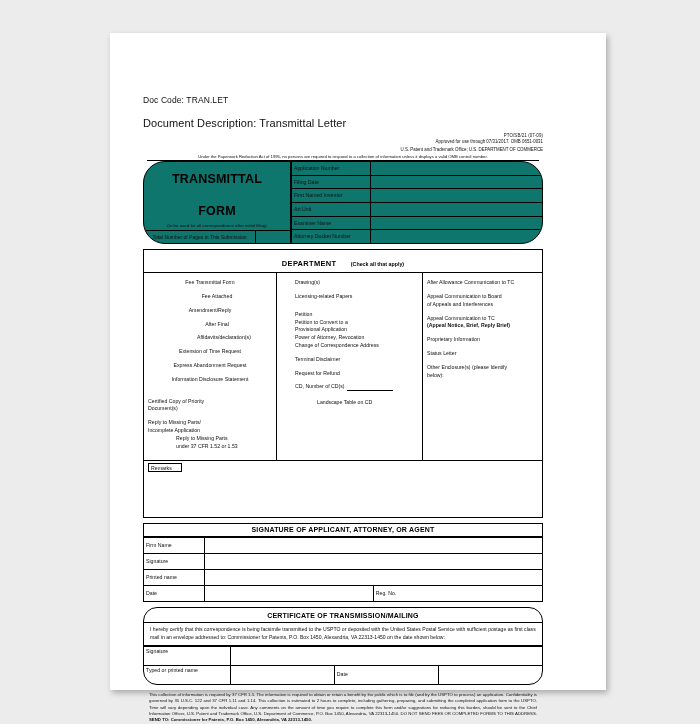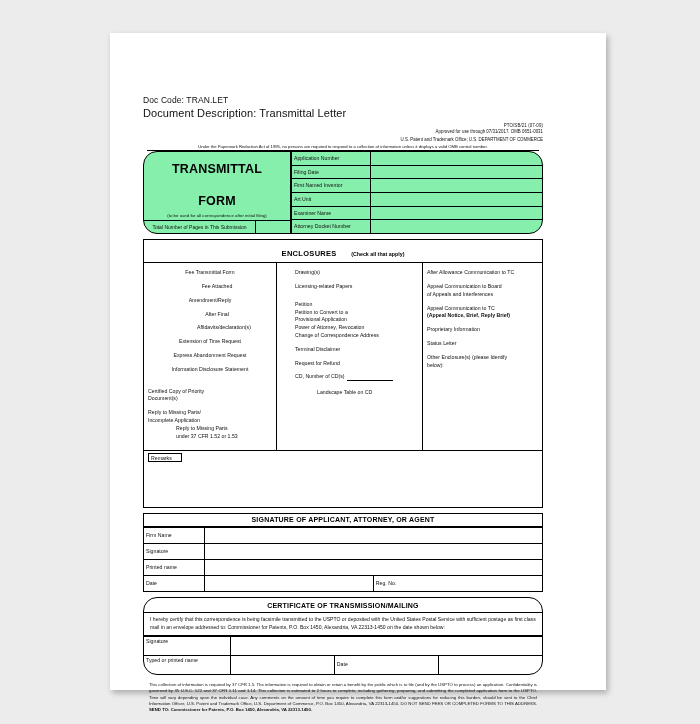"Document Description: Transmittal Letter" .docdesc { margin-top: 2px -> 12px }
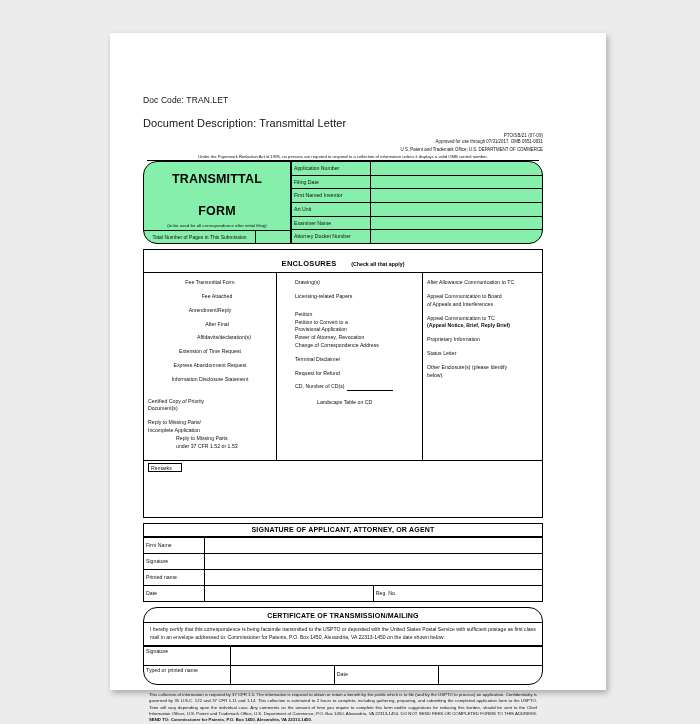"TRANSMITTAL" .topblock { background: #86efac -> #0f766e; border-radius: 14px -> 22px }
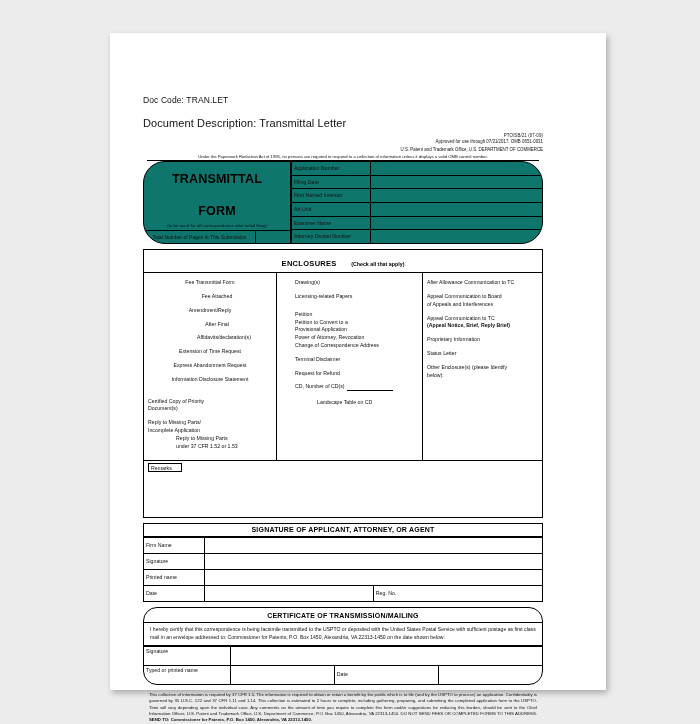"ENCLOSURES" span.t { text: ENCLOSURES -> DEPARTMENT }
